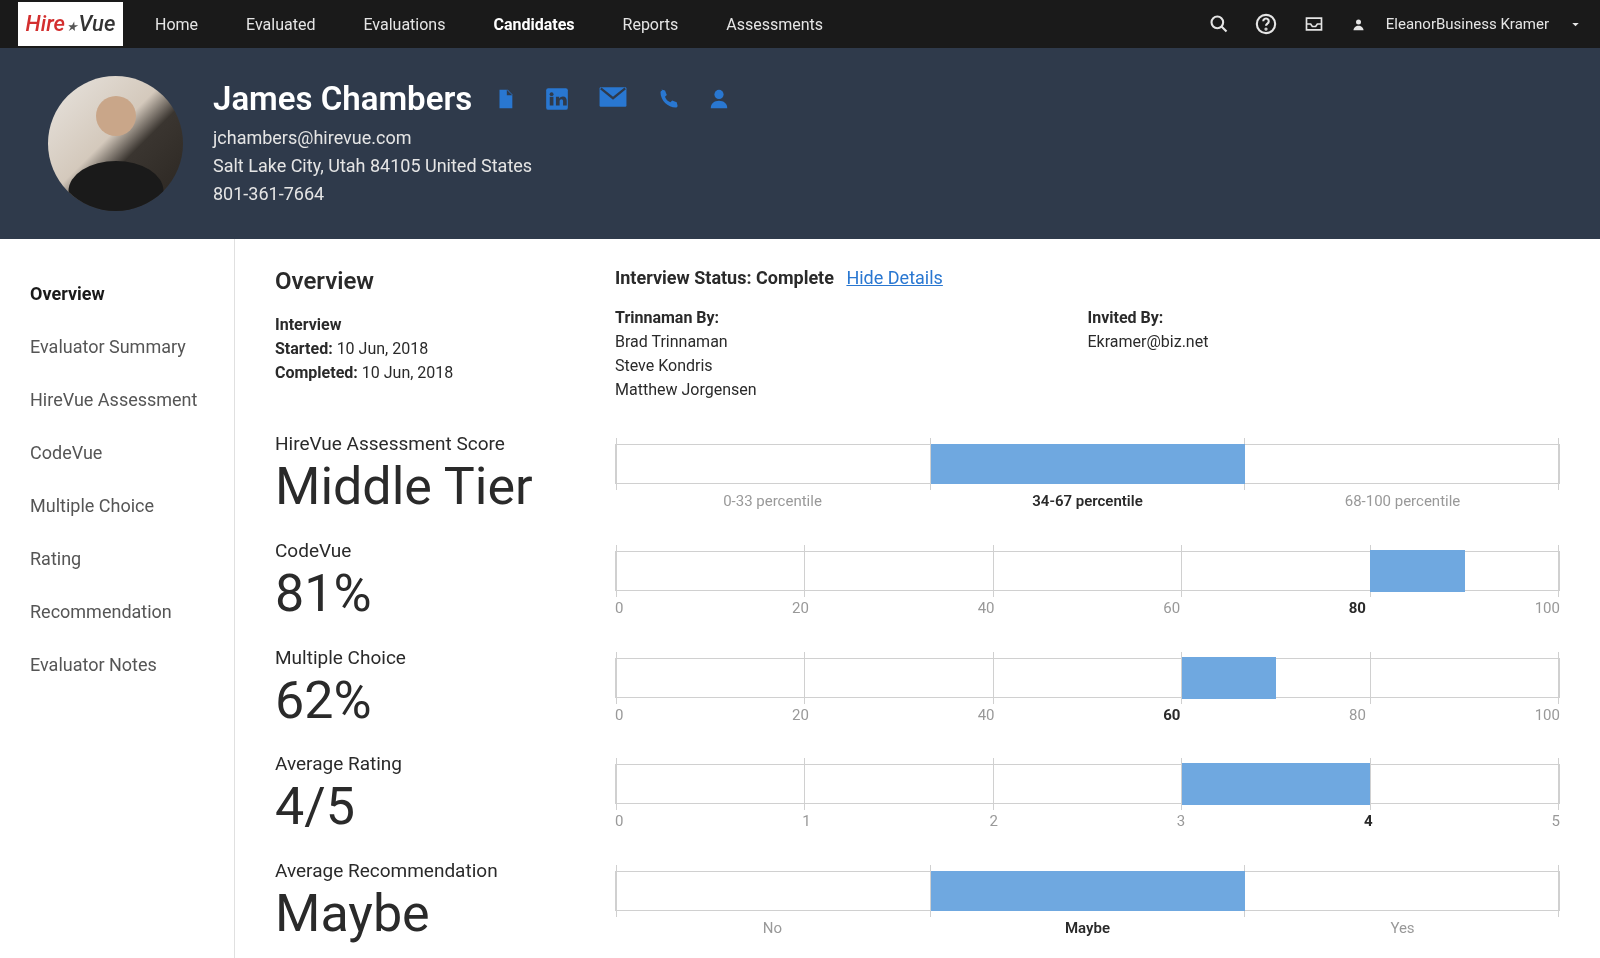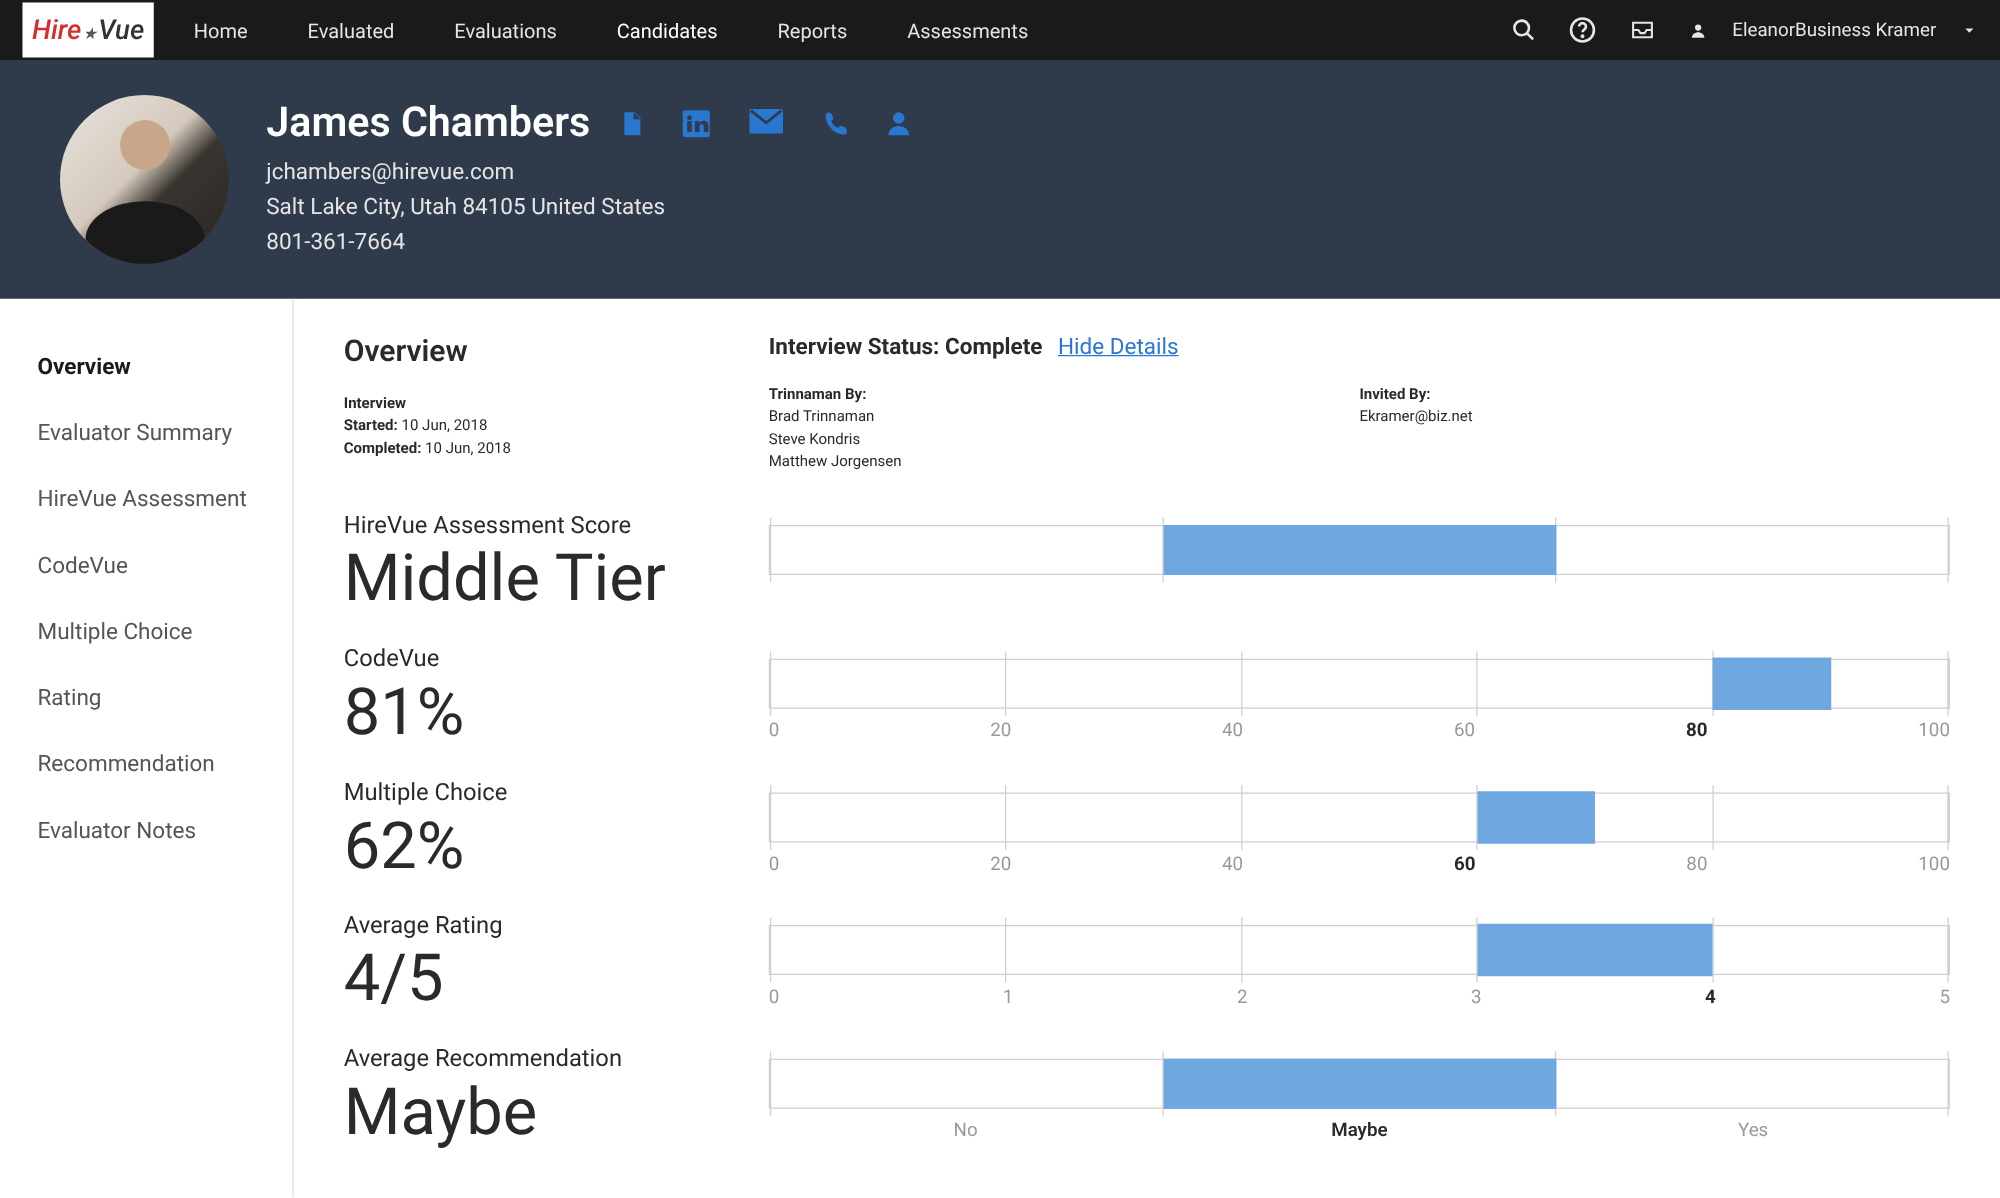"Candidates" .nav a.active { font-weight: 400 -> 700 }
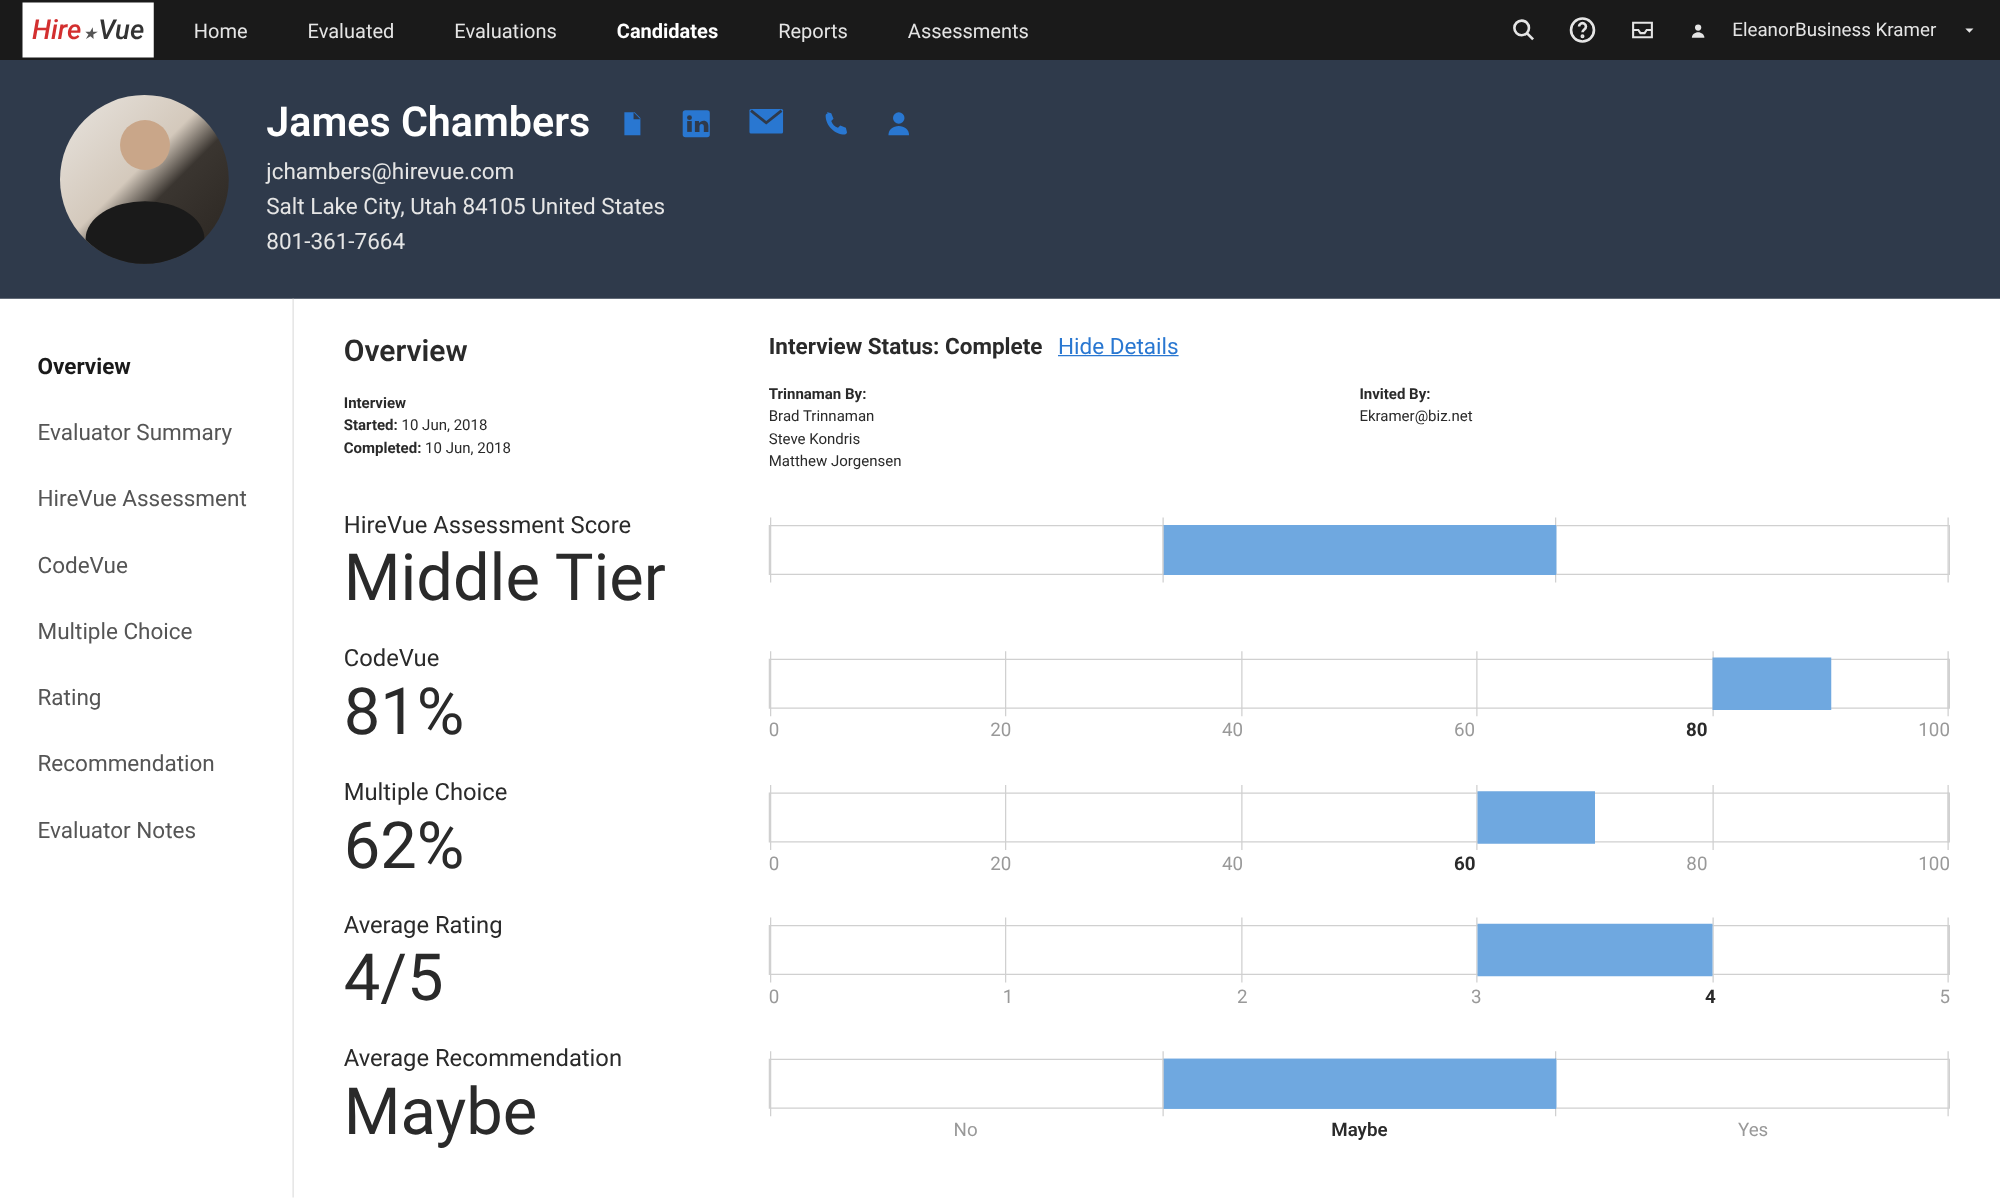"Interview" .meta { font-size: 12px -> 16px }
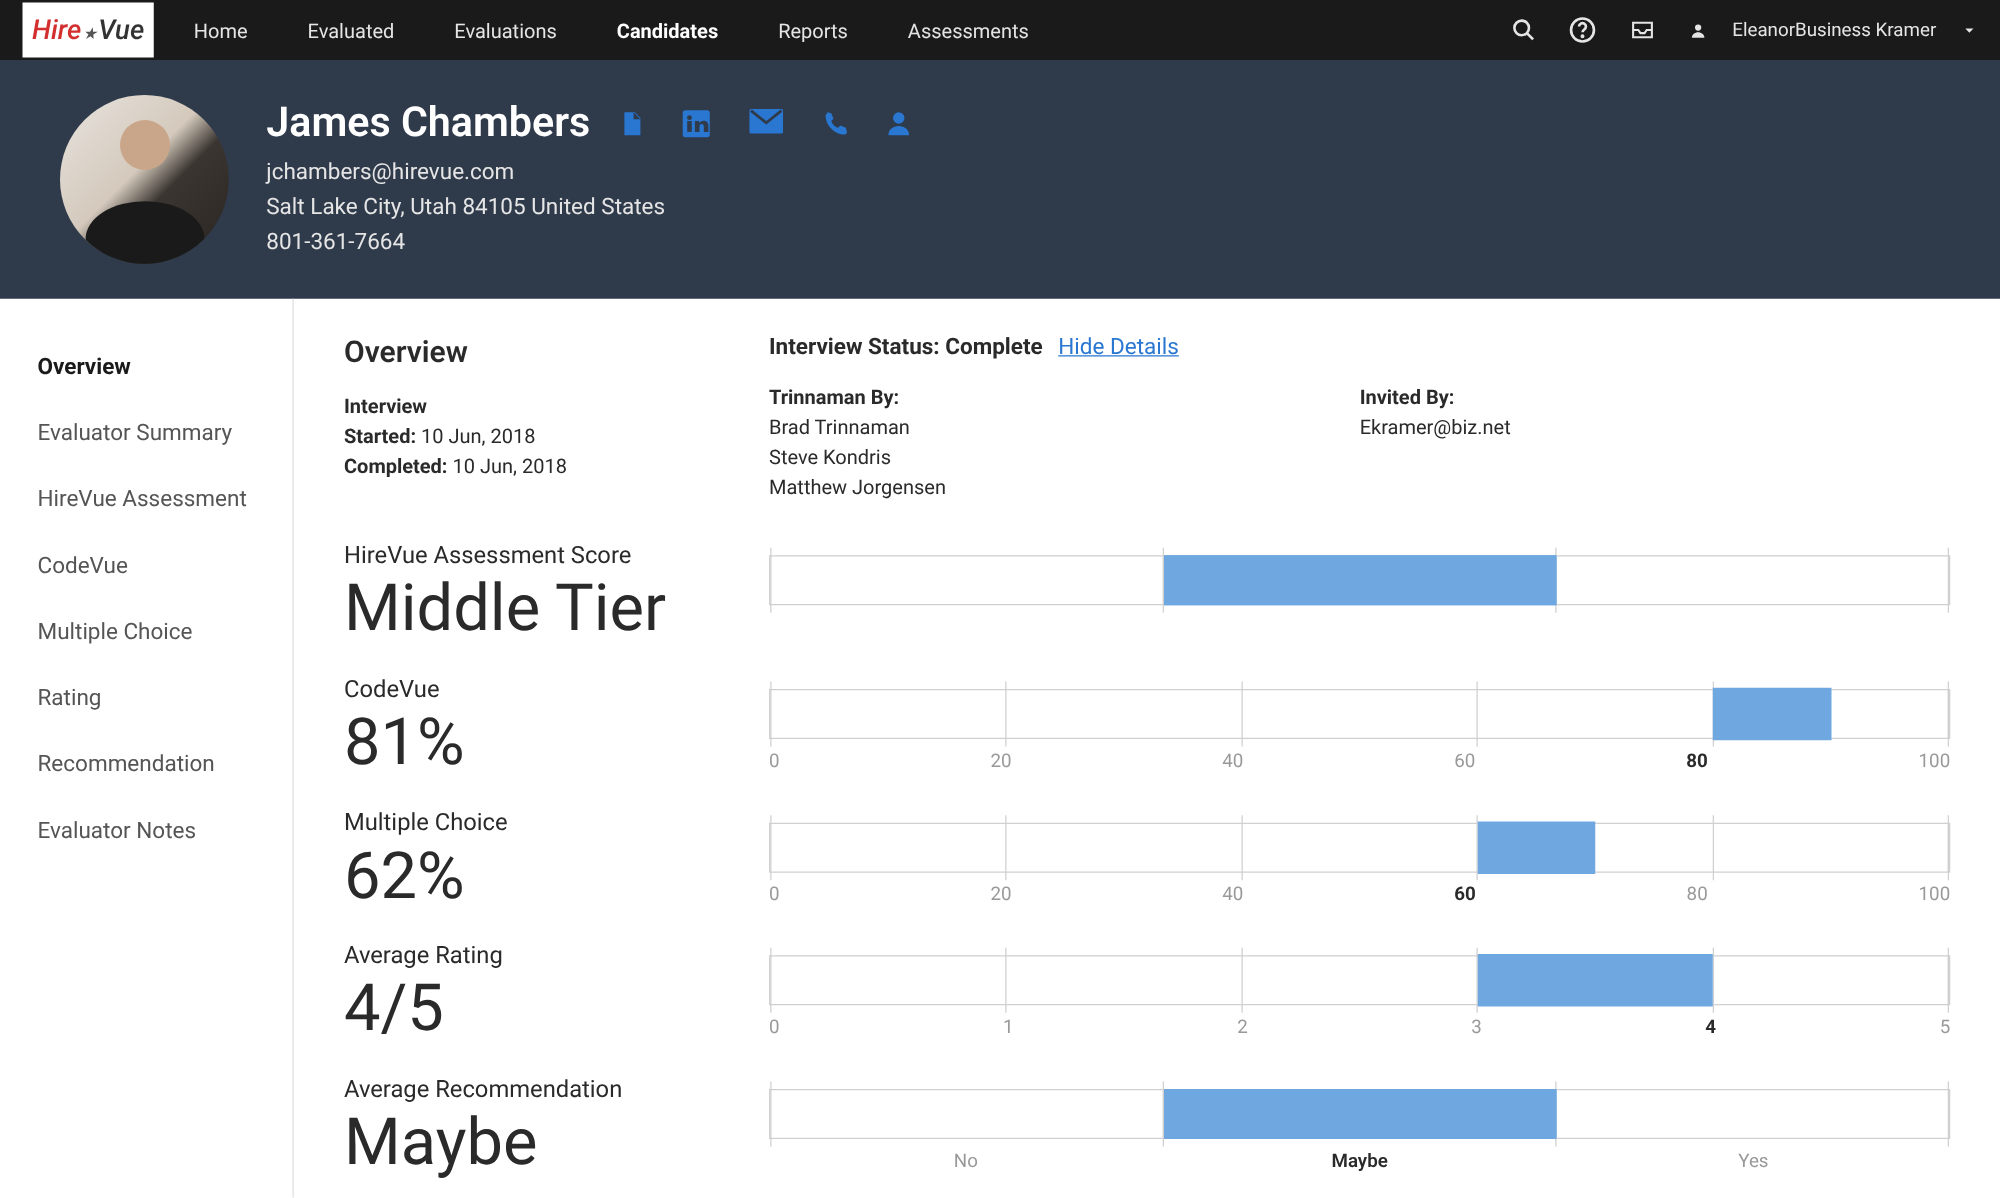"0-33 percentile" div.labels { html: none -> <div> <span>0-33 percentile</span> <span>34-67 percentile</span> <span>68-100 percentile</span> </div> }
